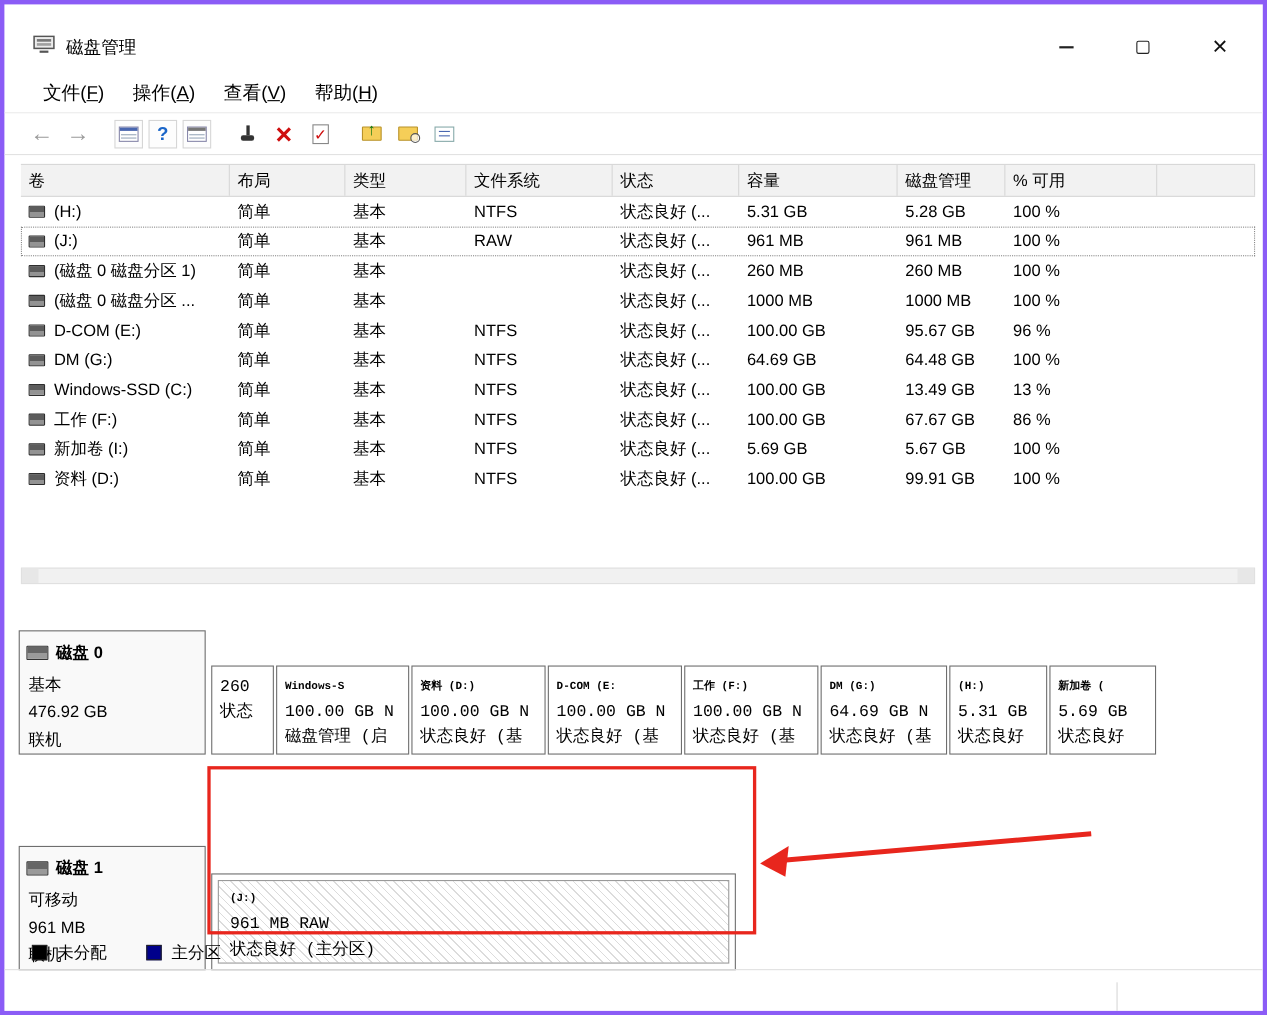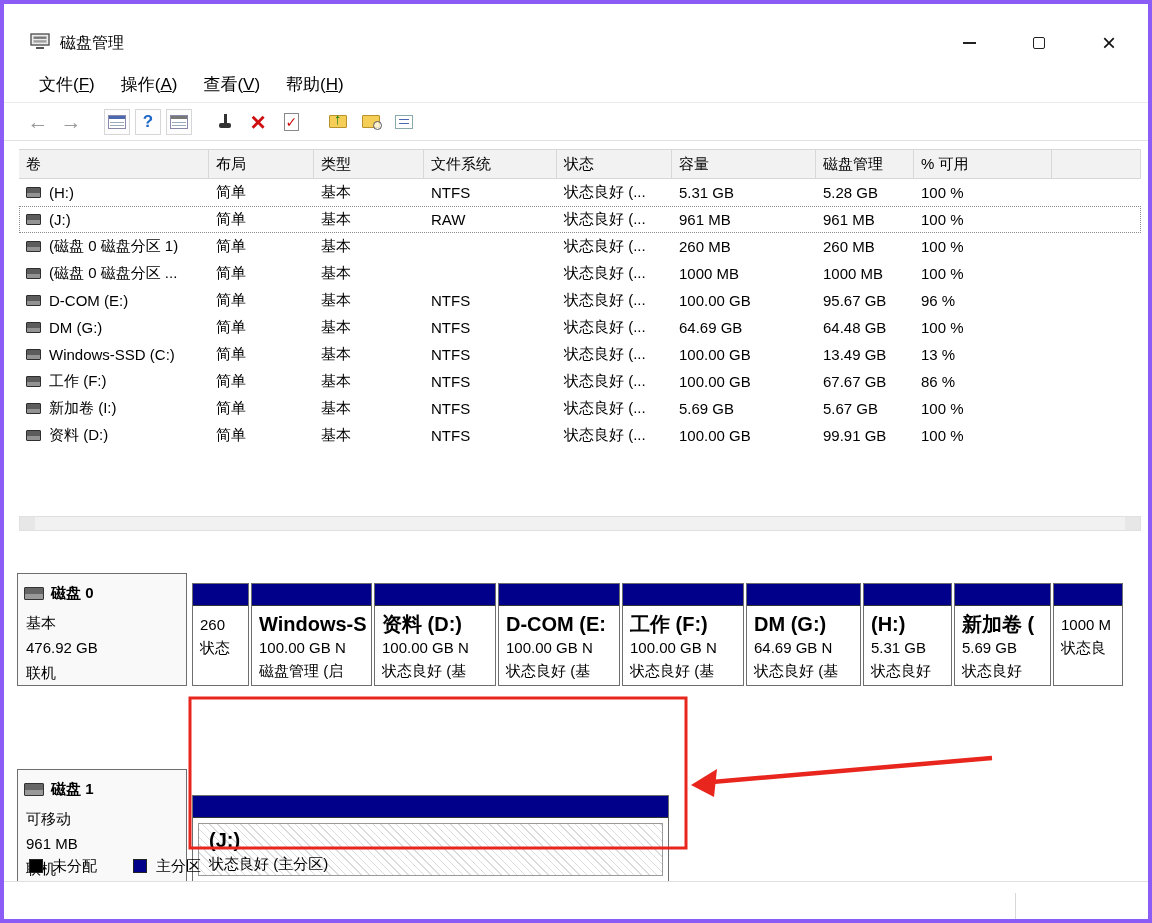"260" .part { flex-direction: column -> row; font-family: none -> Liberation Mono, monospace }
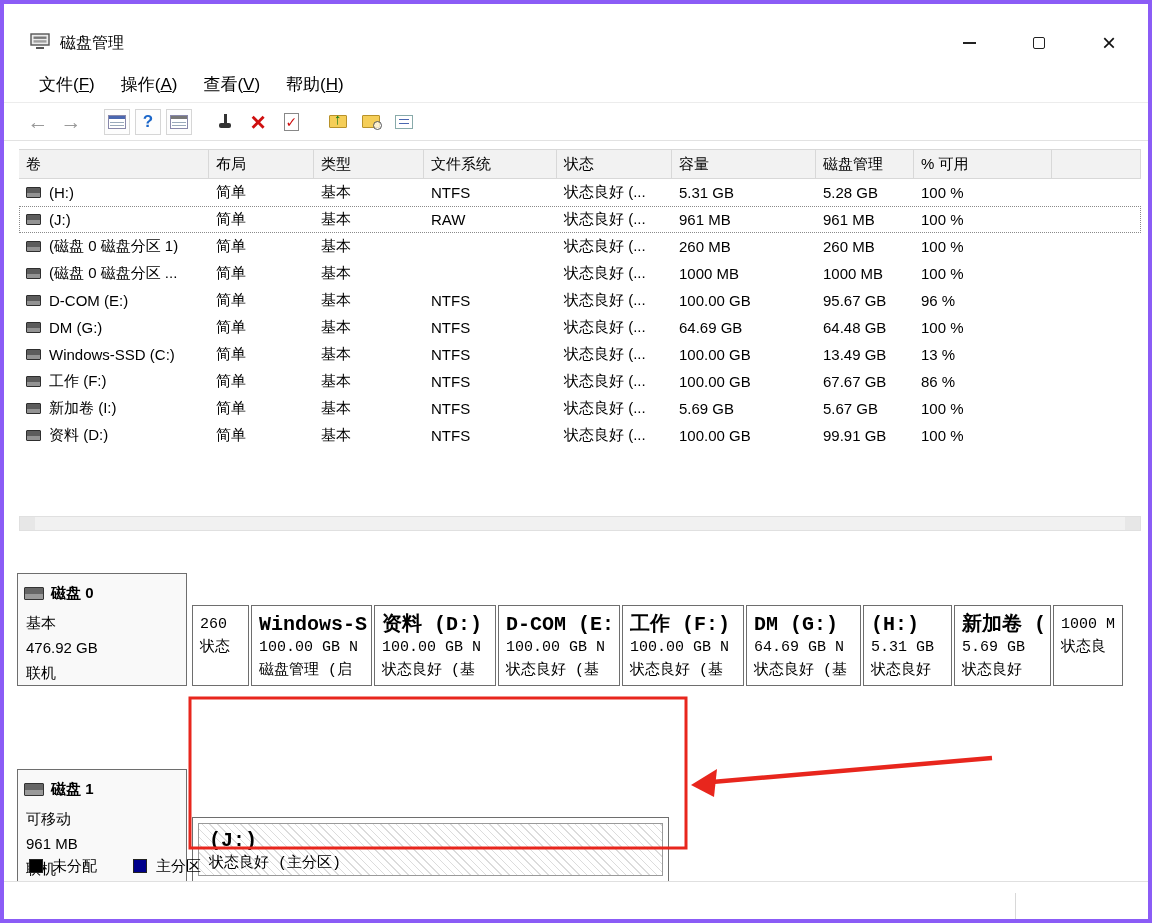"Windows-S" .ptitle { font-size: 20px -> 10px }
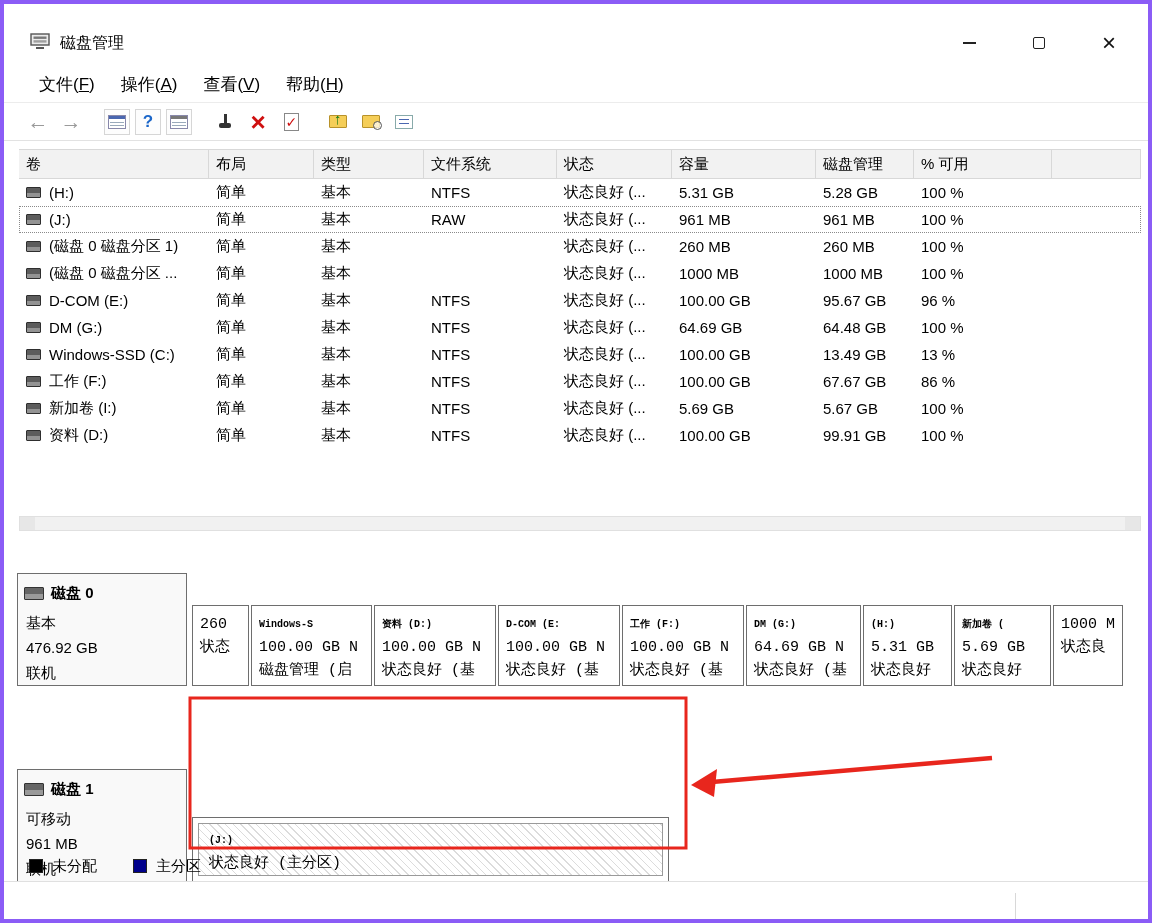"1000 M" div.part { html: <div> <div></div> <div> <div>1000 M</div> <div>状态良</div> </div> </div> -> none }
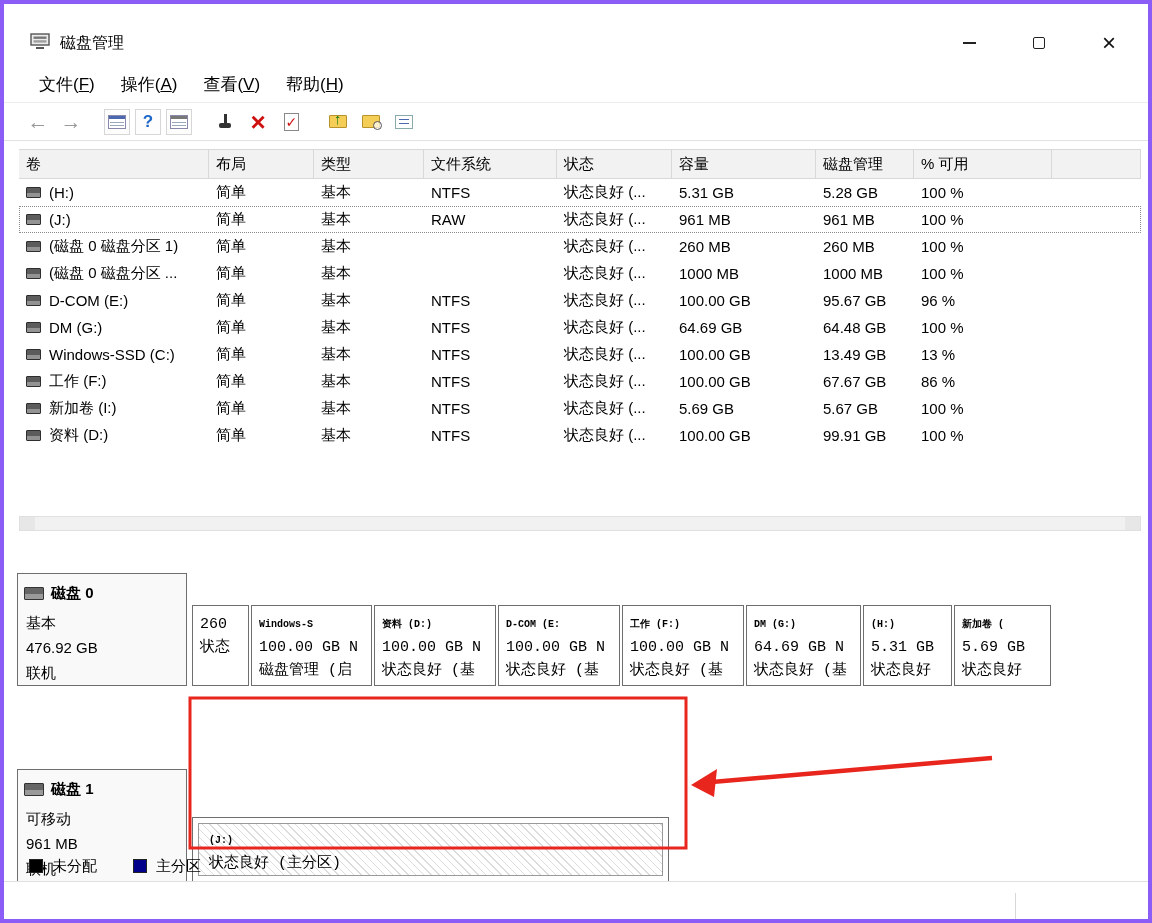"961 MB RAW" div.pline { html: none -> <div>961 MB RAW</div> }
